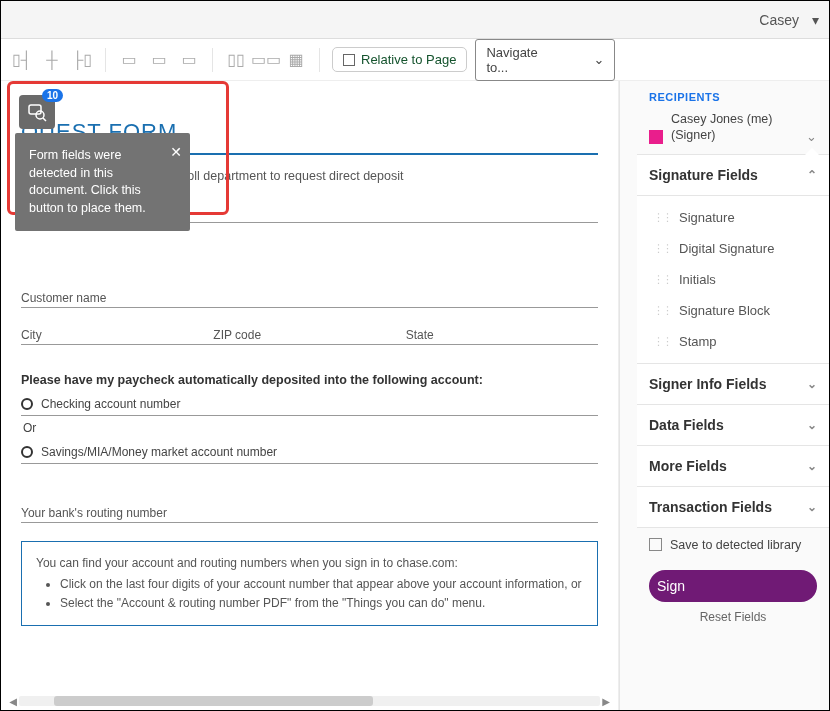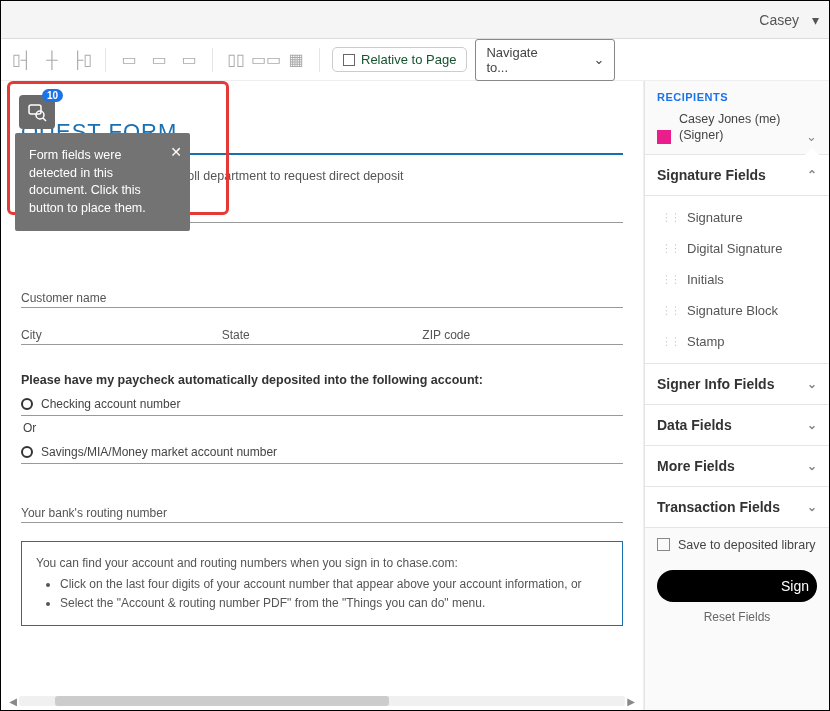"RECIPIENTS" .sidebar { padding-left: none -> 17px; width: 185px -> 210px }
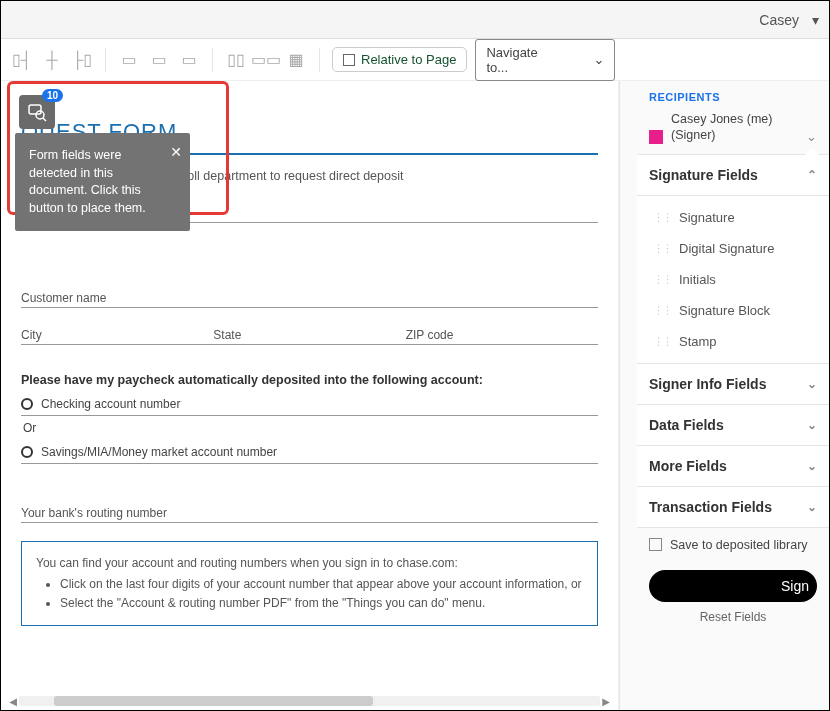"State" div.field-label { order: before "ZIP code" -> after "ZIP code" }
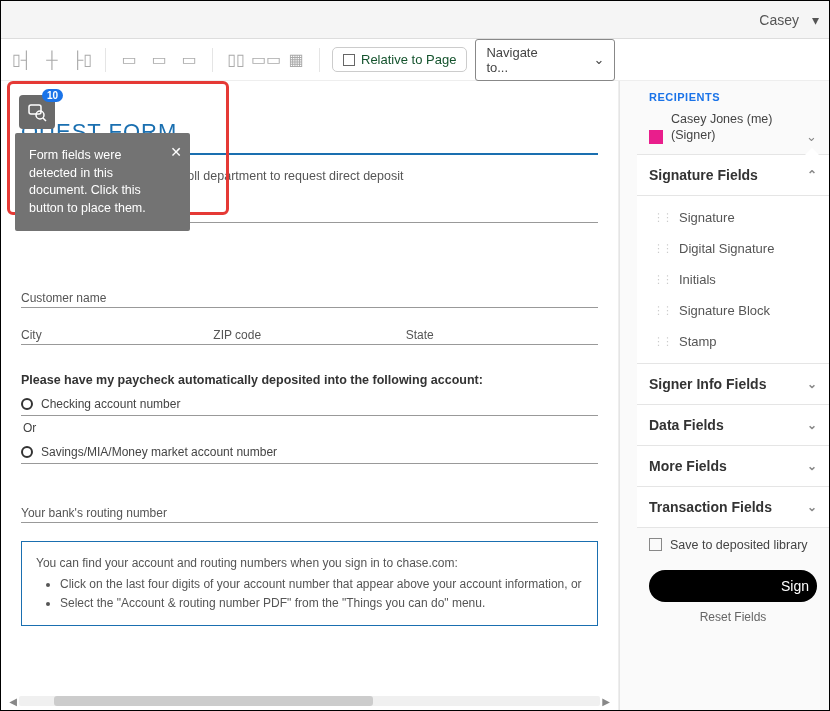"Save to deposited library" span { text: deposited -> detected }
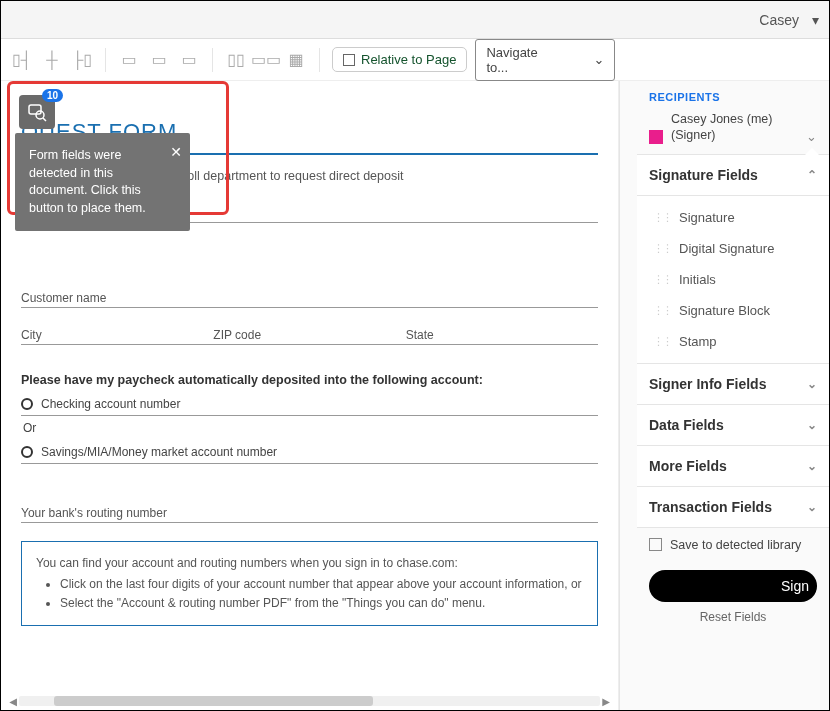"Sign" .sign-btn { background: #000000 -> #701a75; text-align: right -> left }
